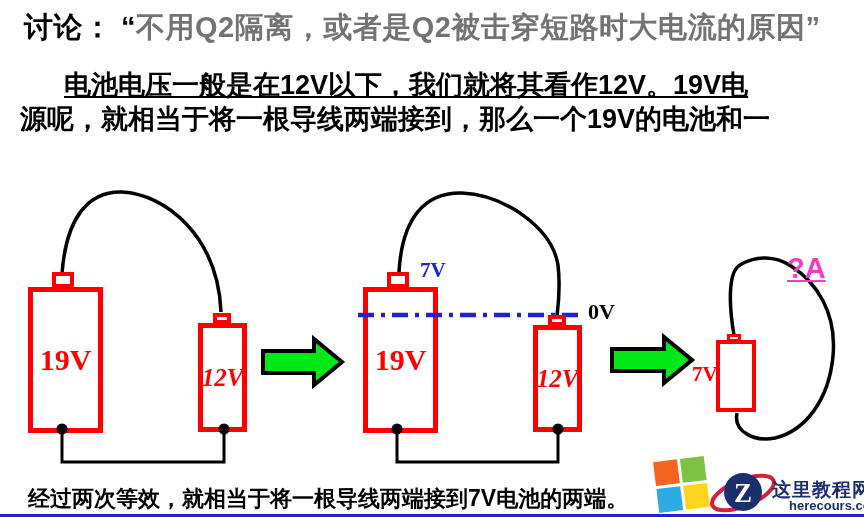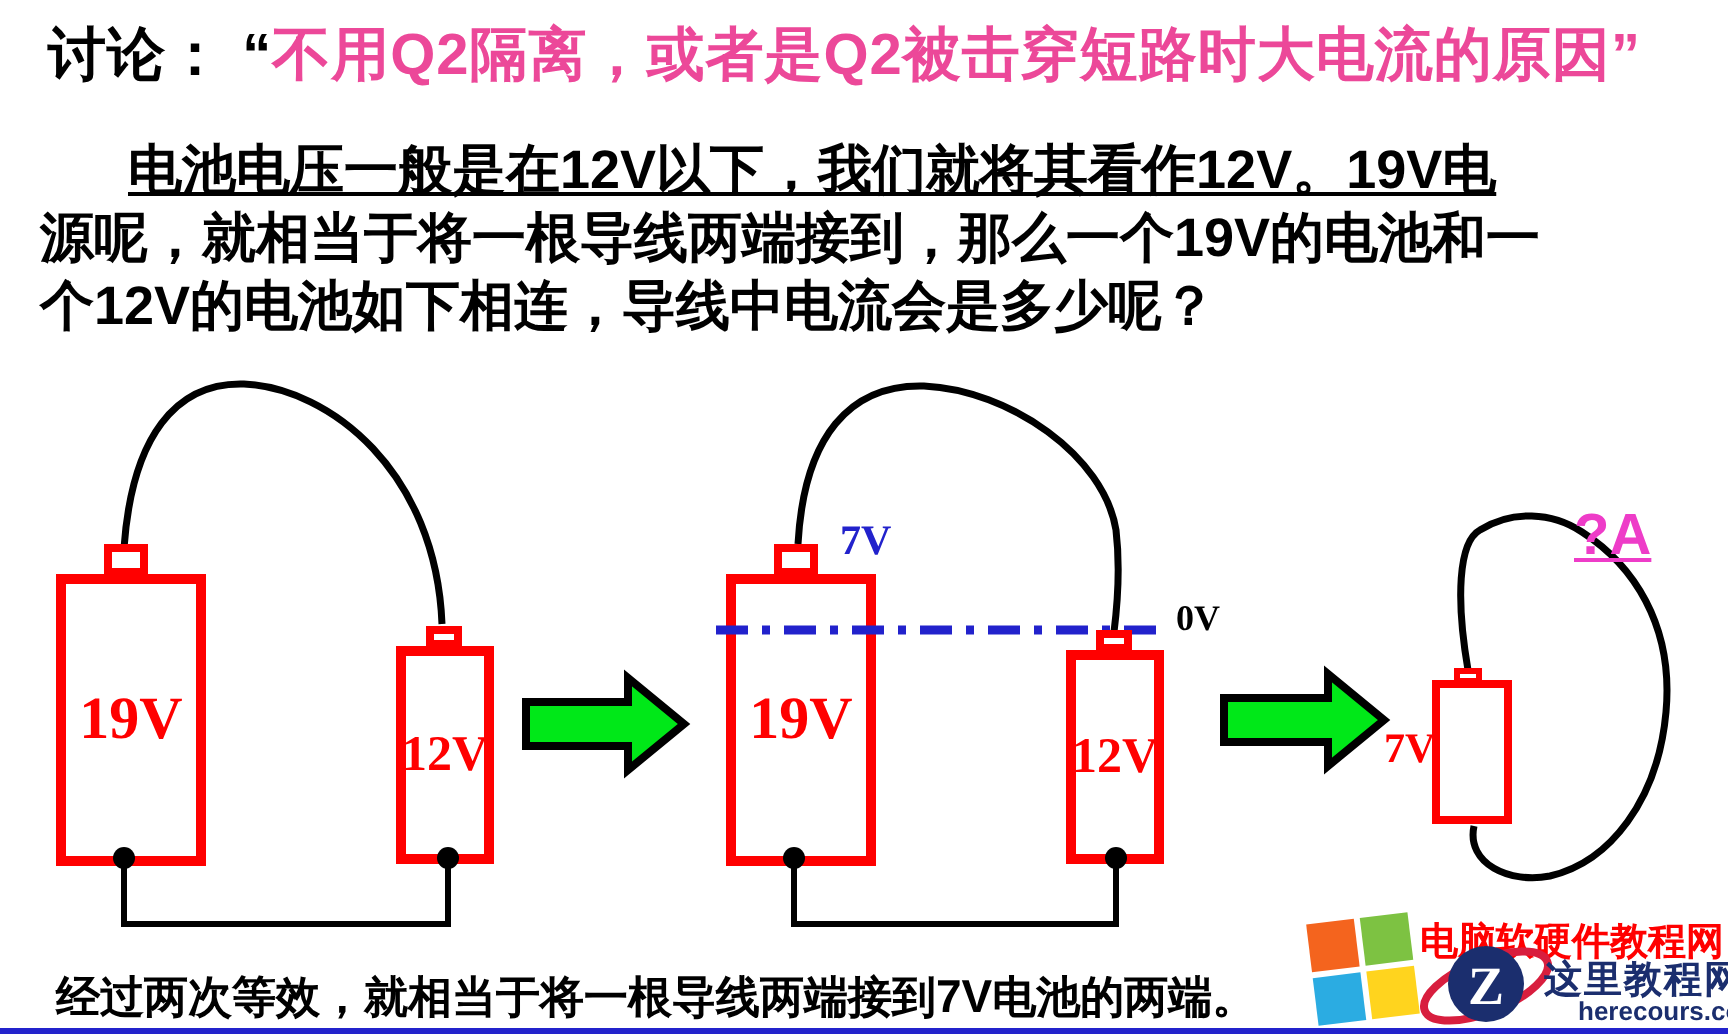"不用Q2隔离，或者是Q2被击穿短路时大电流的原因" .title .red { color: #ec4899 -> #737373 }
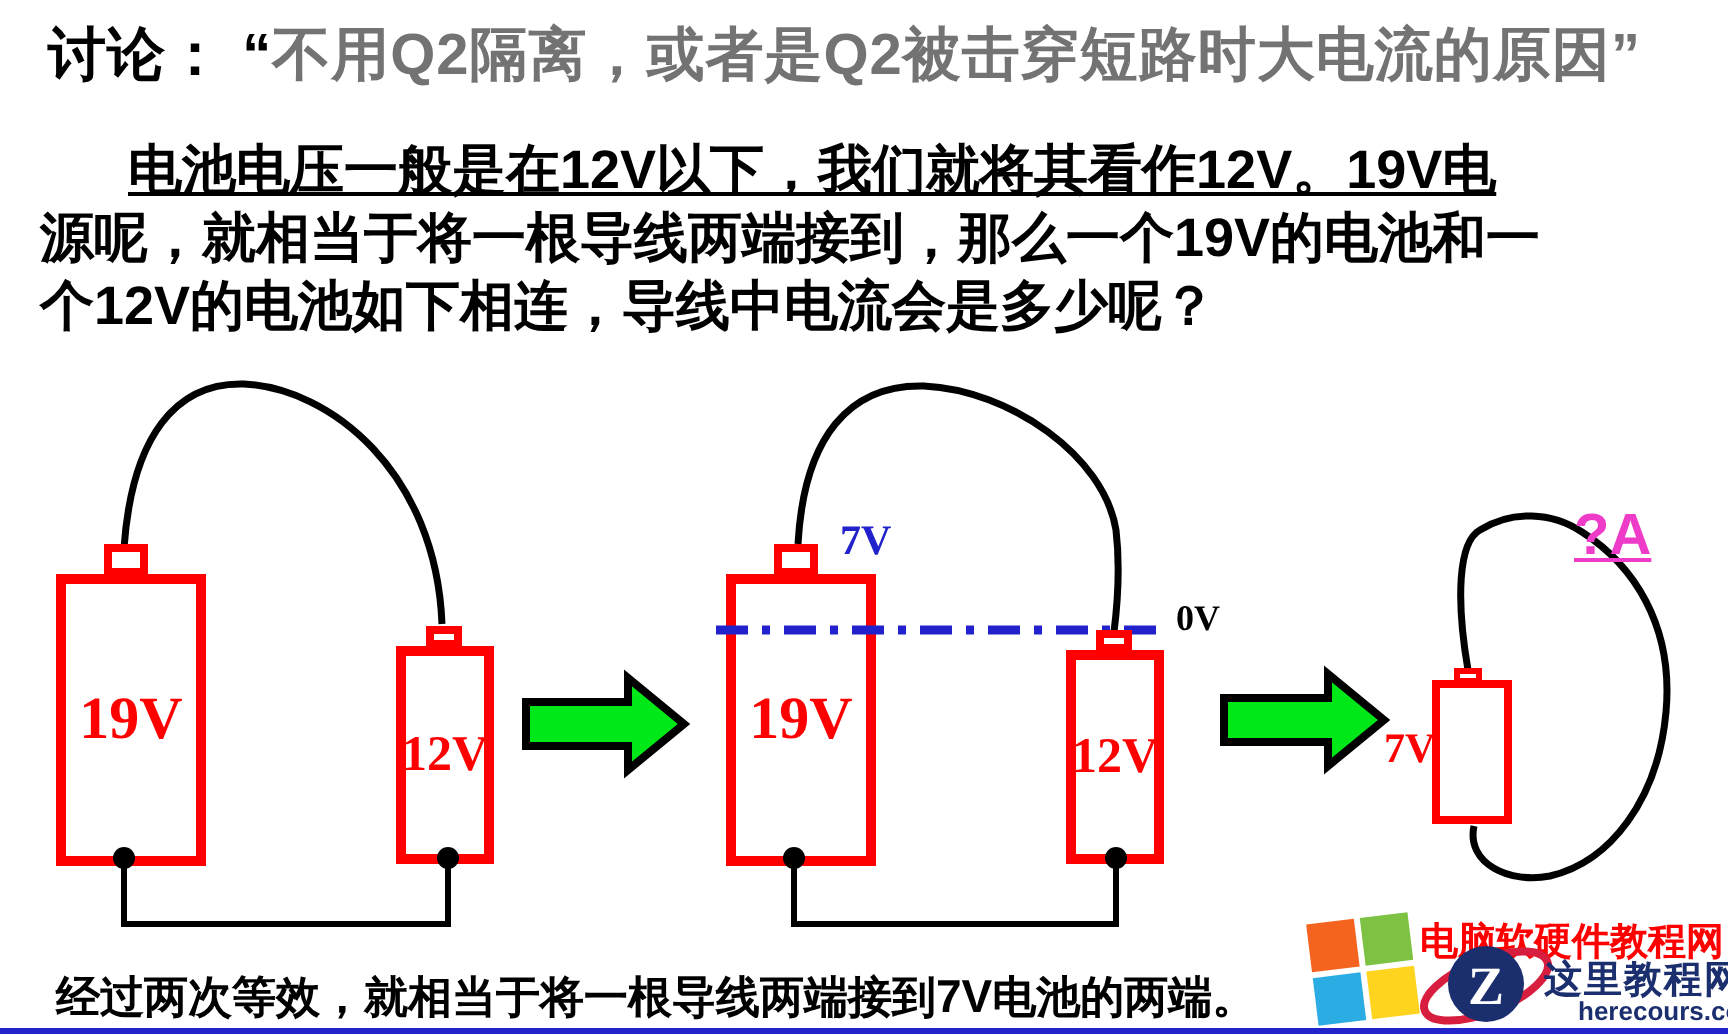"个12V的电池如下相连，导线中电流会是多少呢？" div { html: <div>个12V的电池如下相连，导线中电流会是多少呢？</div> -> none }
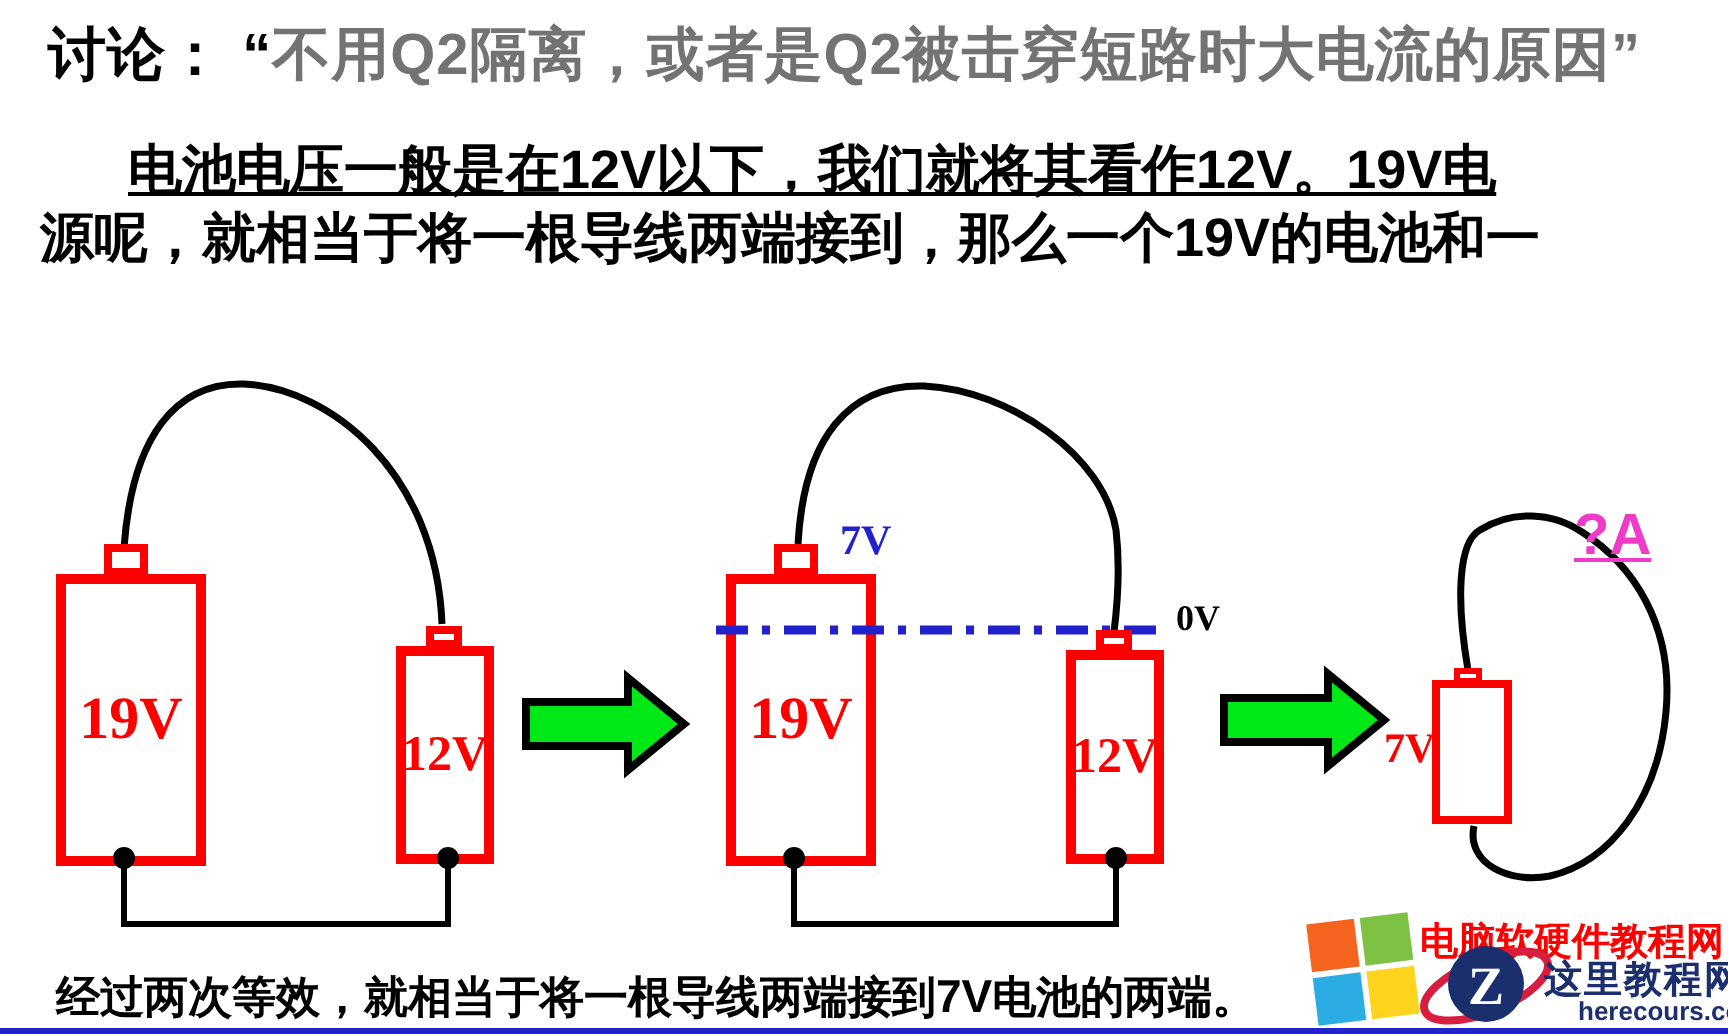"0V" .lbl-0v { font-size: 18px -> 22px }
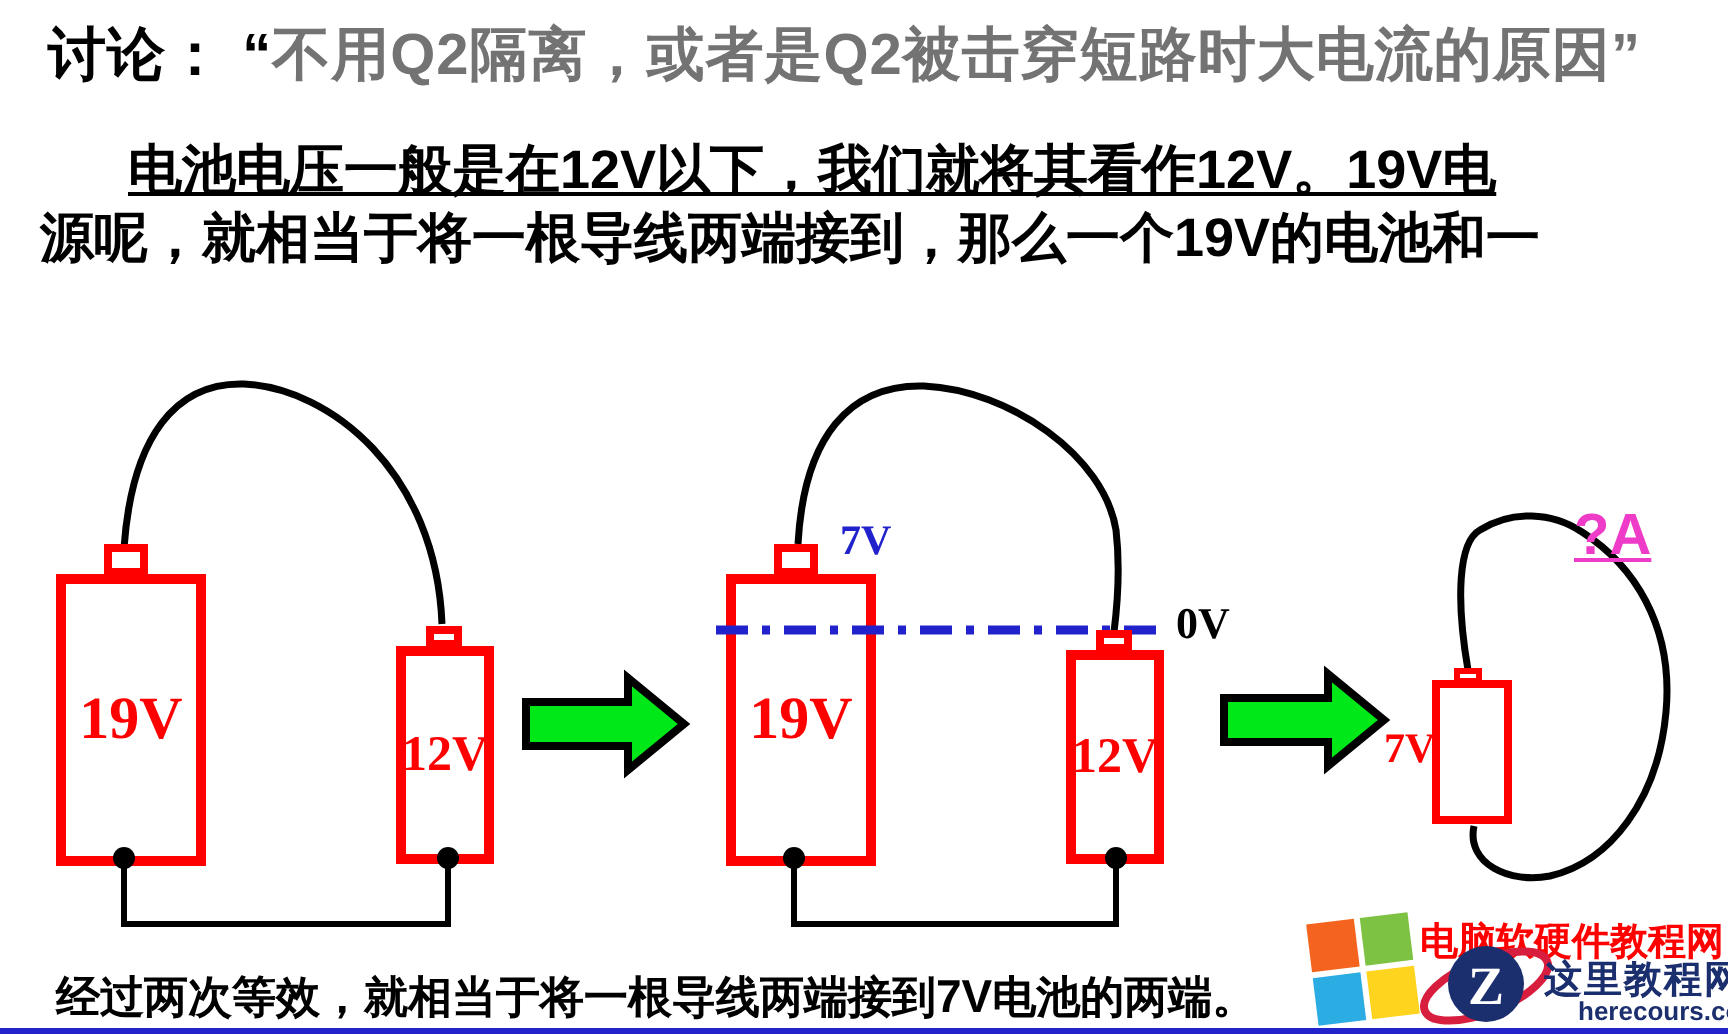"12V" .batt.small .blabel { font-style: none -> italic }
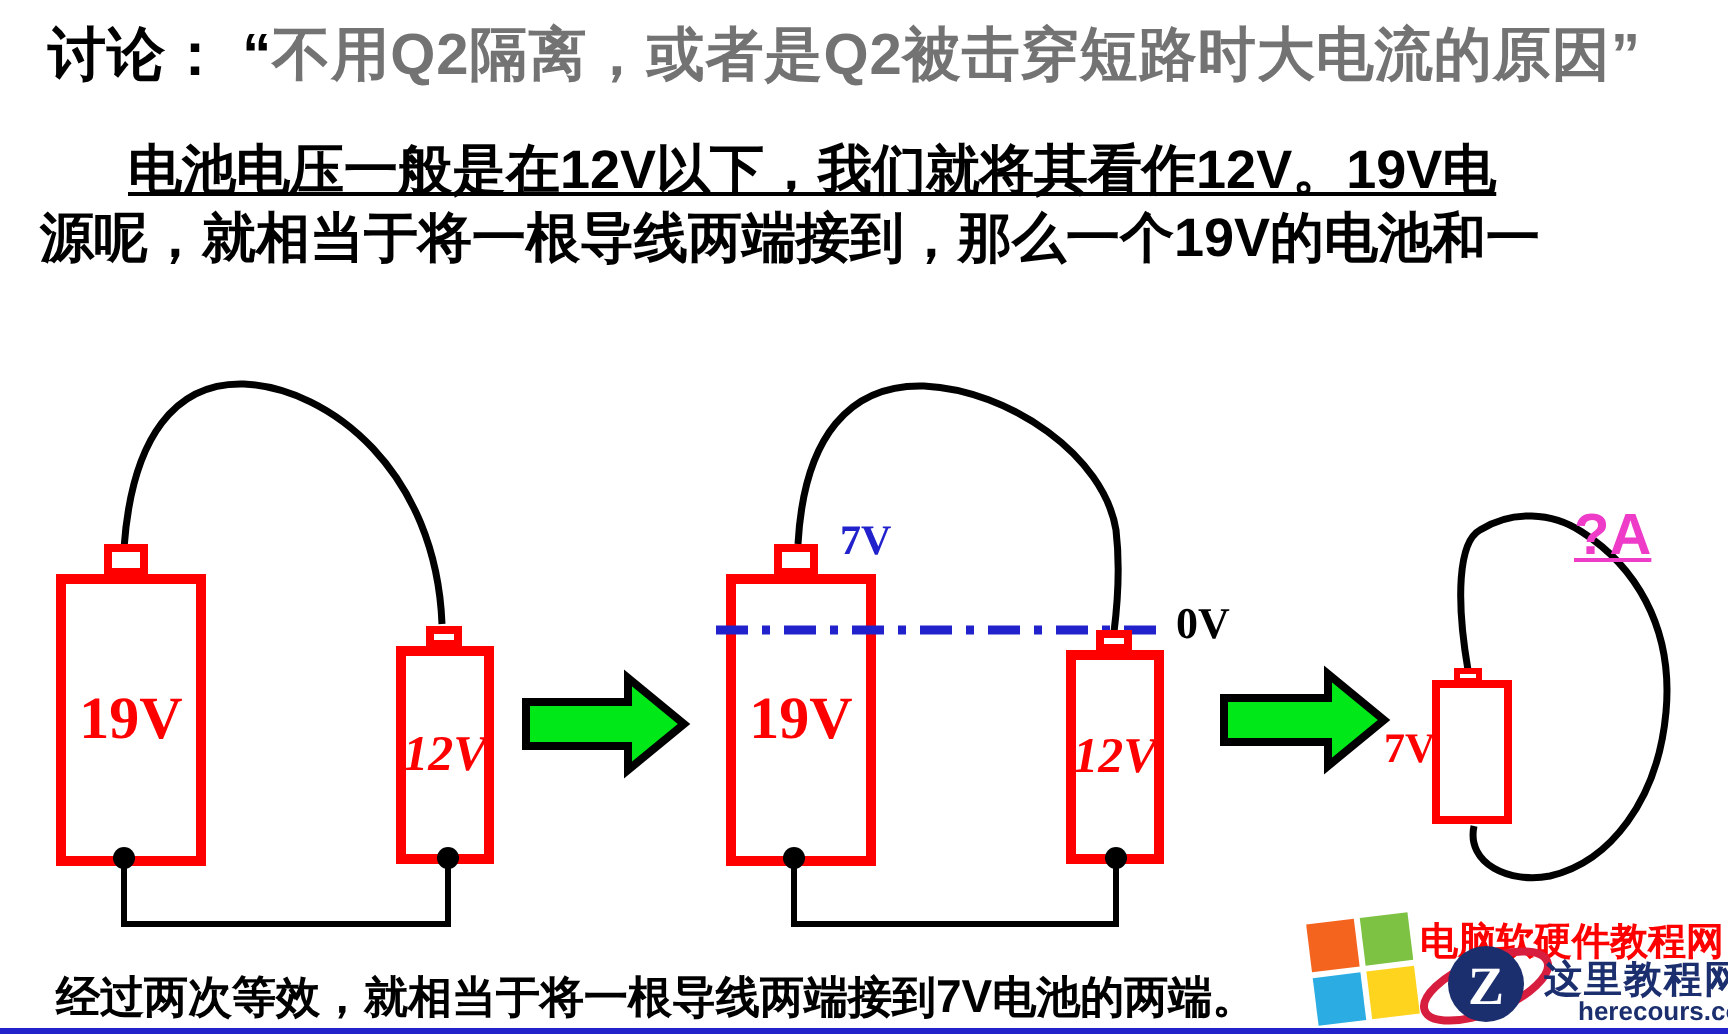"电脑软硬件教程网" div.wm-red { html: <div>电脑软硬件教程网</div> -> none }
